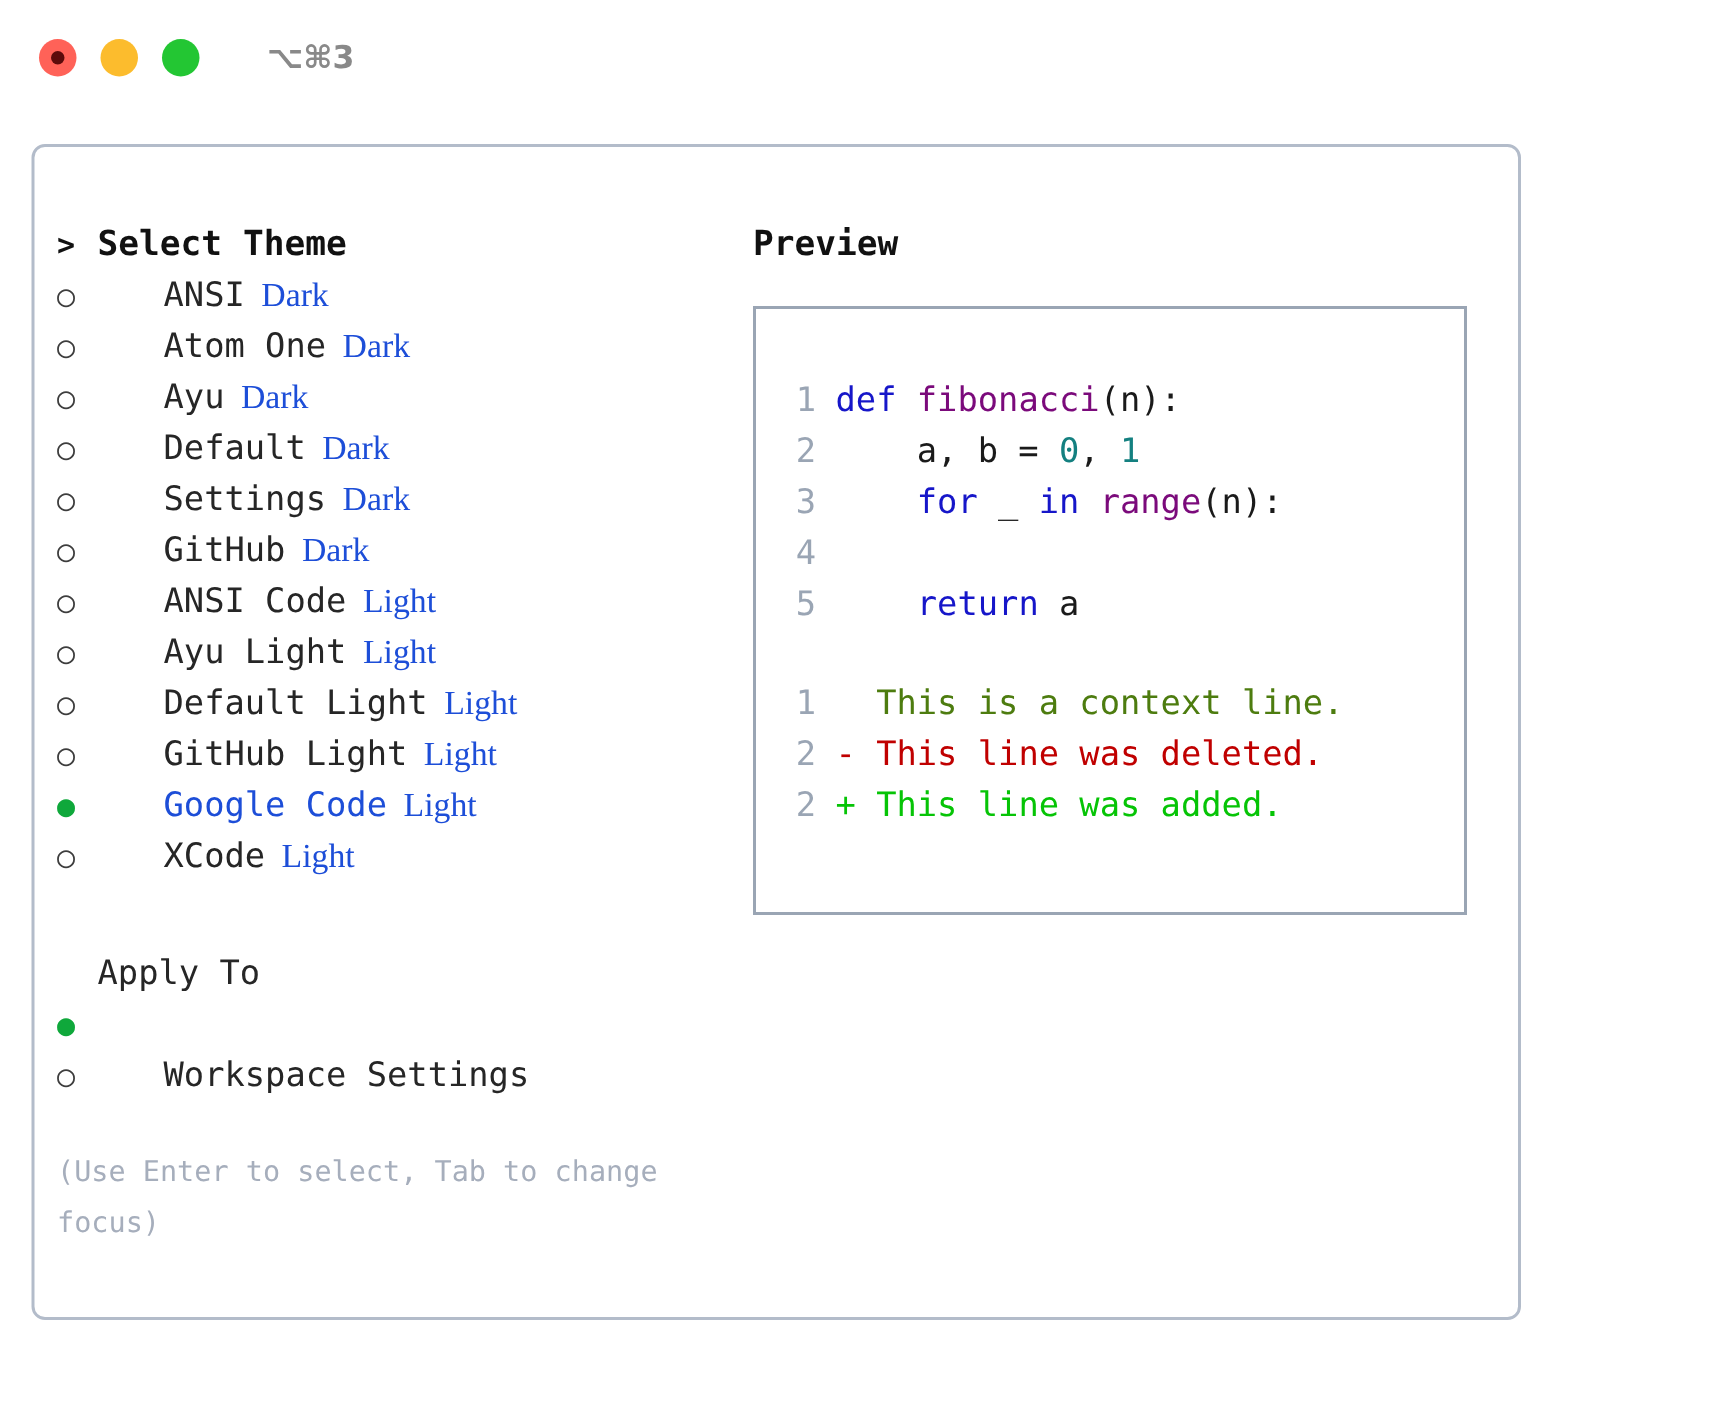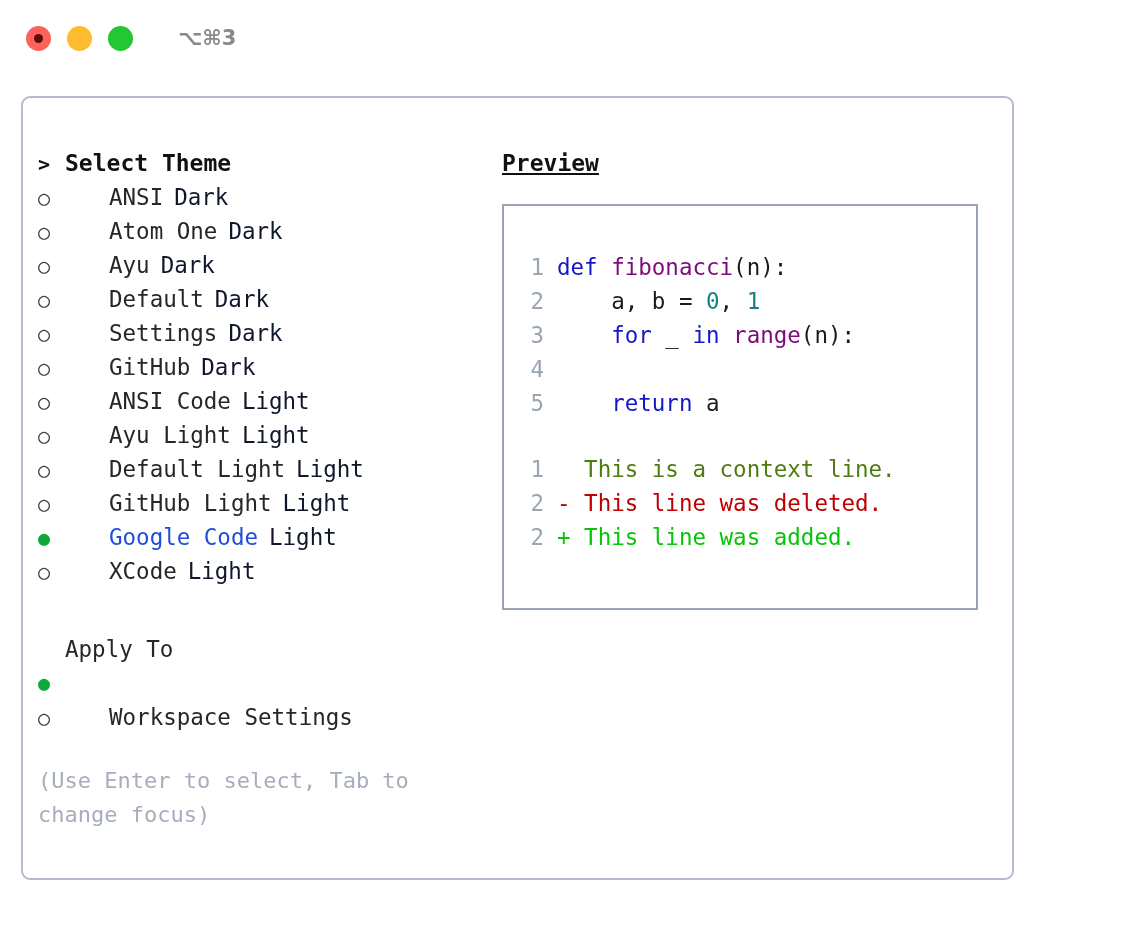"Preview" #preview-title { text-decoration: underline -> none }
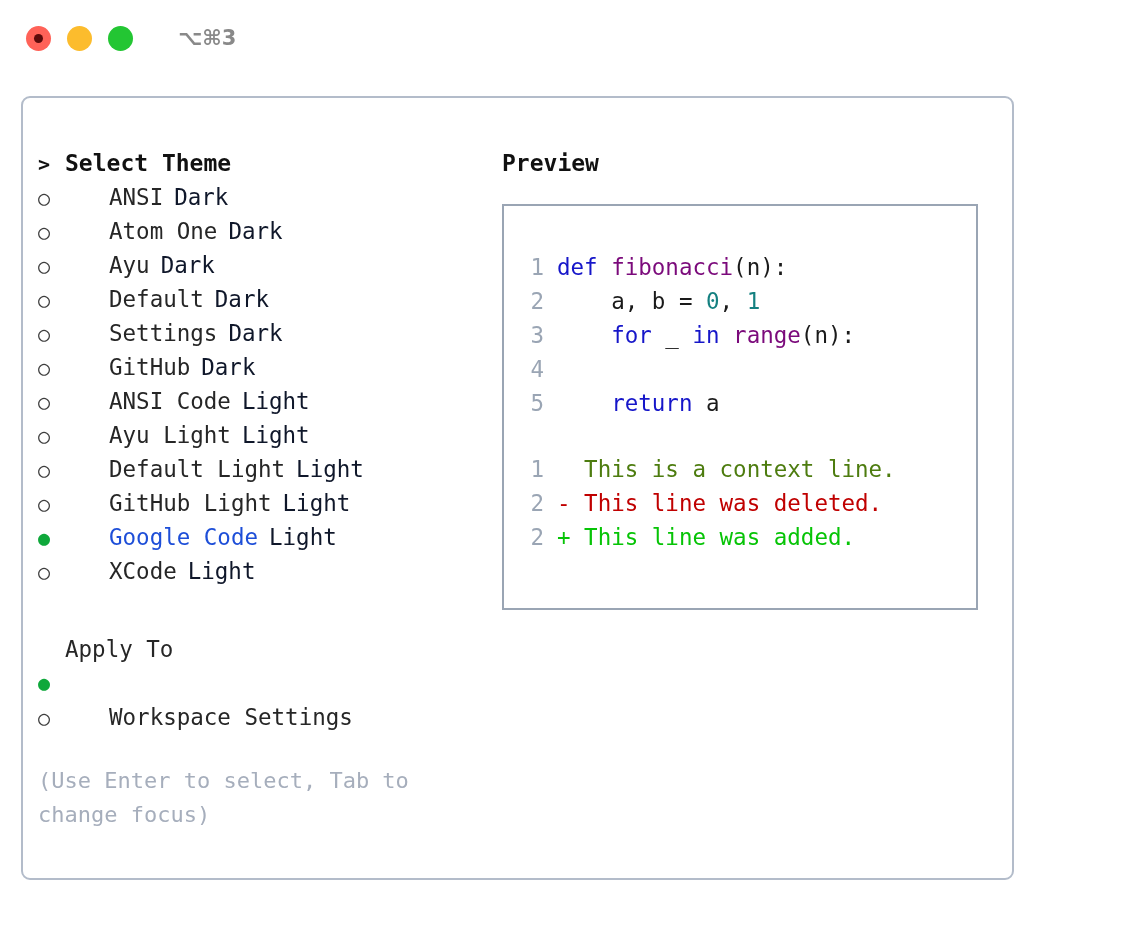"Dark" .cat { color: #0f172a -> #1d4ed8; font-family: none -> Liberation Serif, serif }
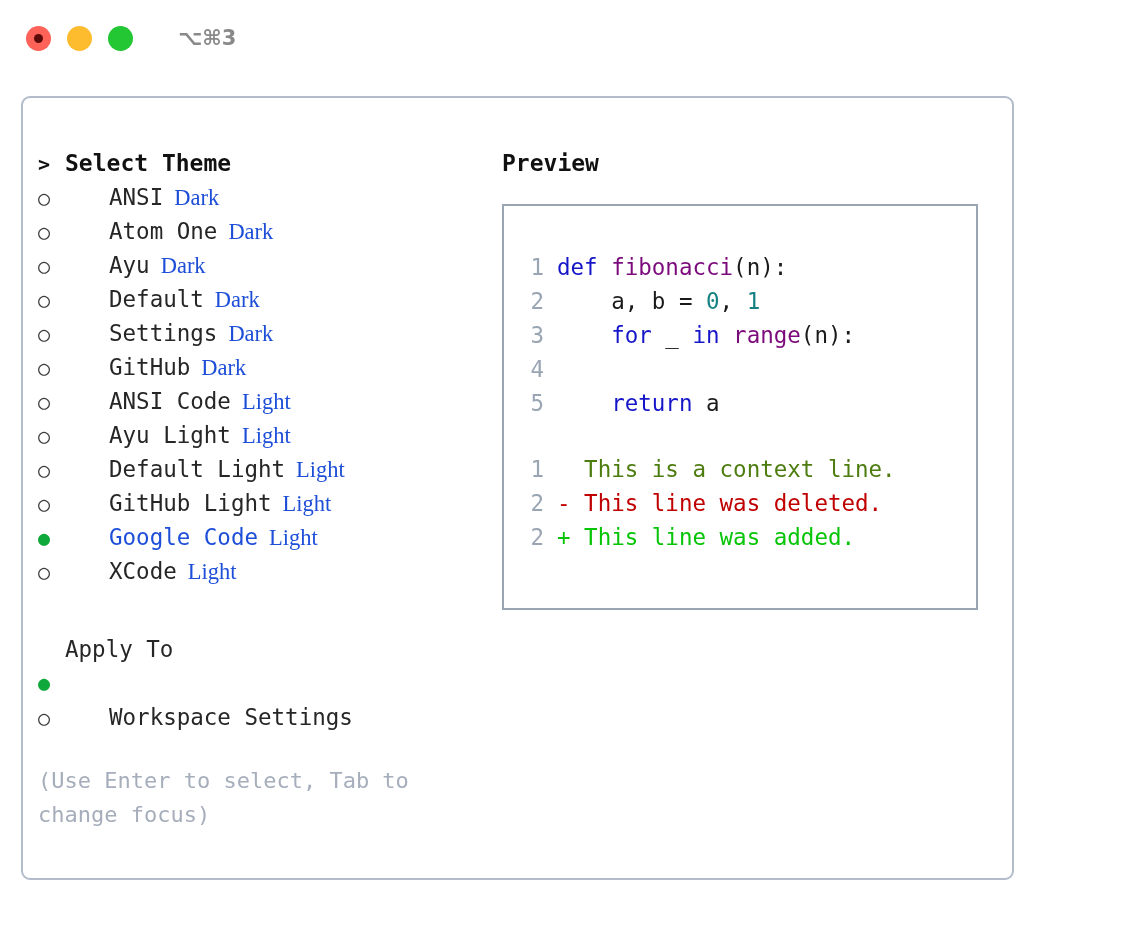"(Use Enter to select, Tab" #hint { font-size: 22px -> 19px }
